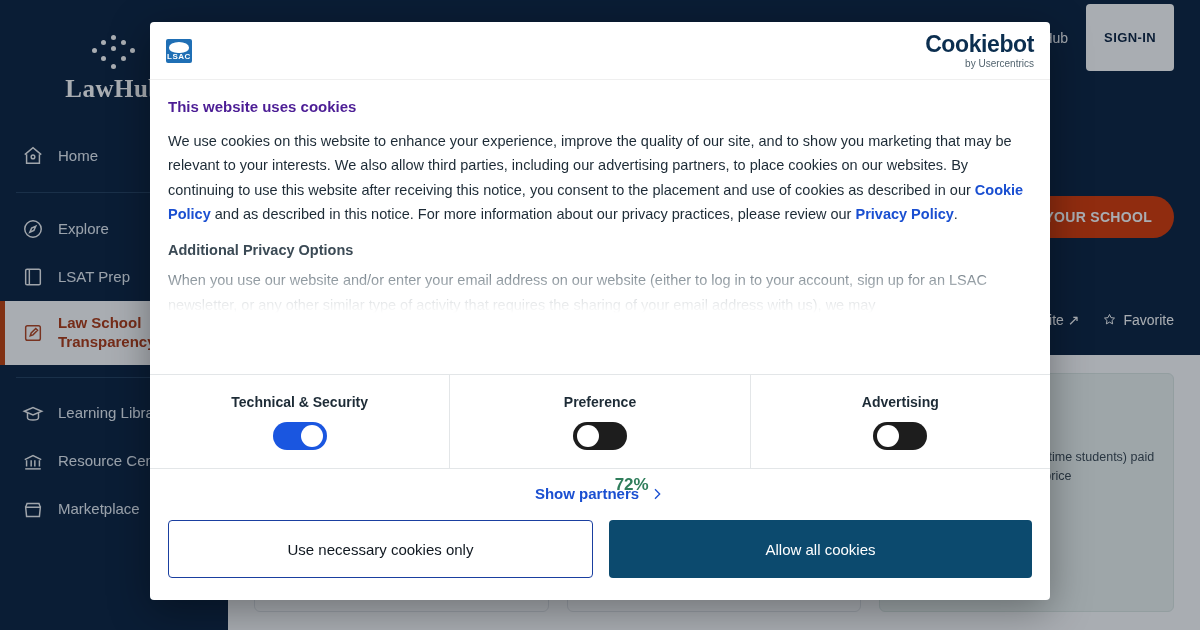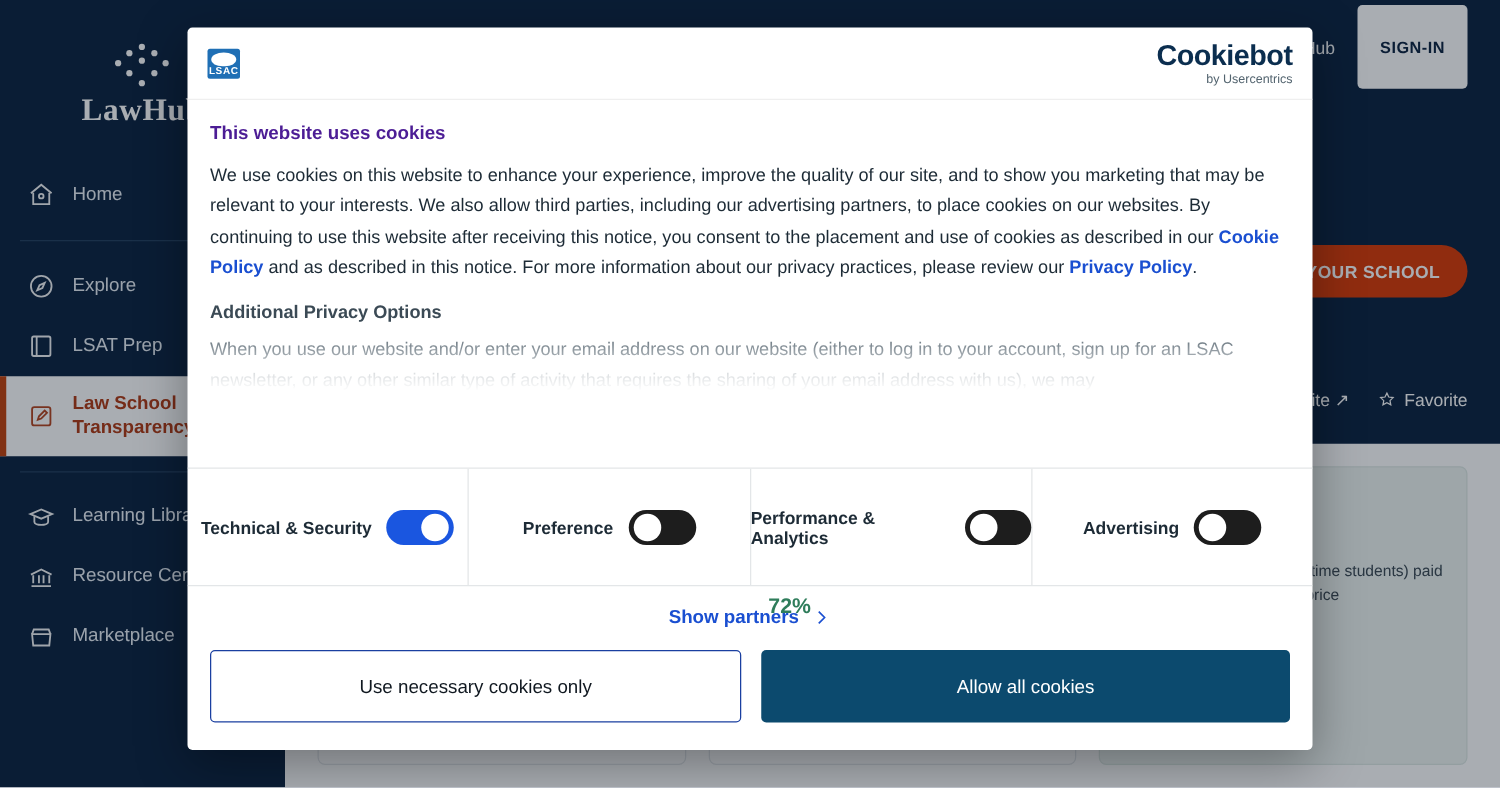"Technical & Security" .tg { flex-direction: row -> column }
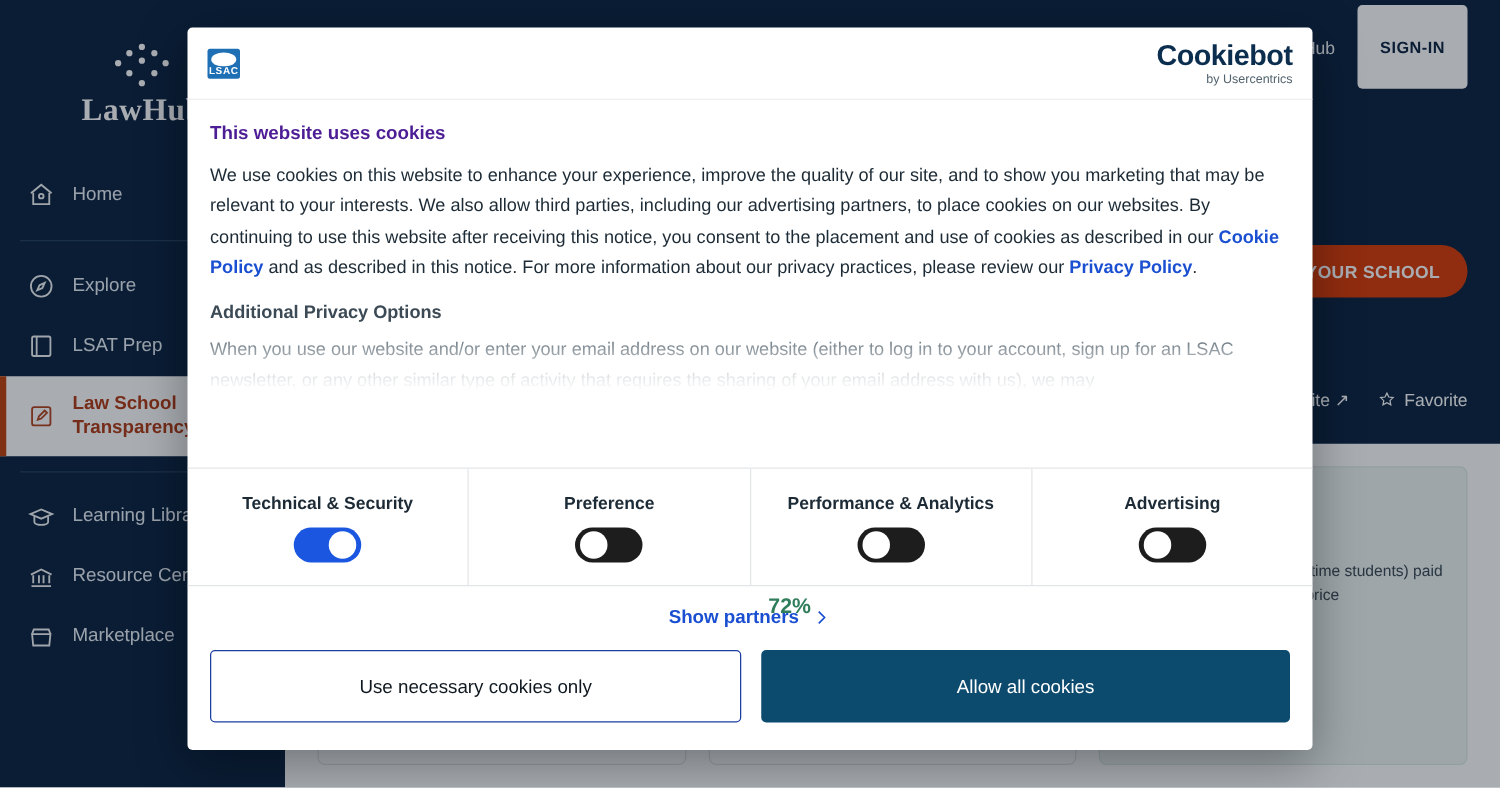"Performance & Analytics" div.tg { html: <div> <div>Performance &amp; Analytics</div> <div> <span></span> </div> </div> -> none }
